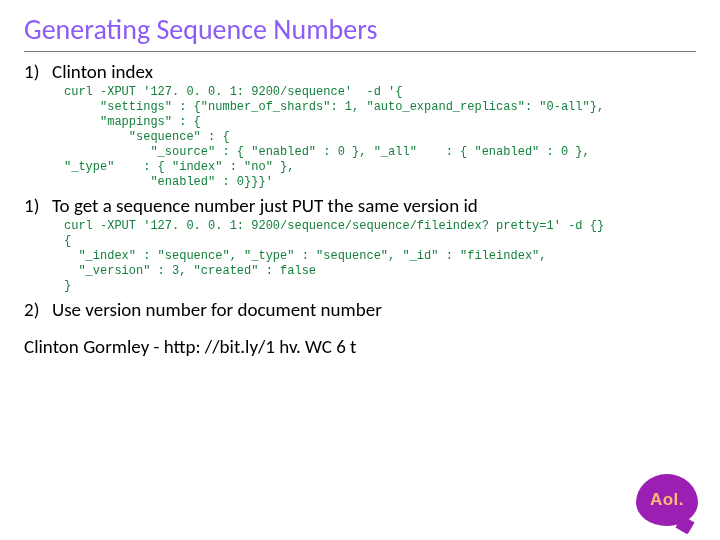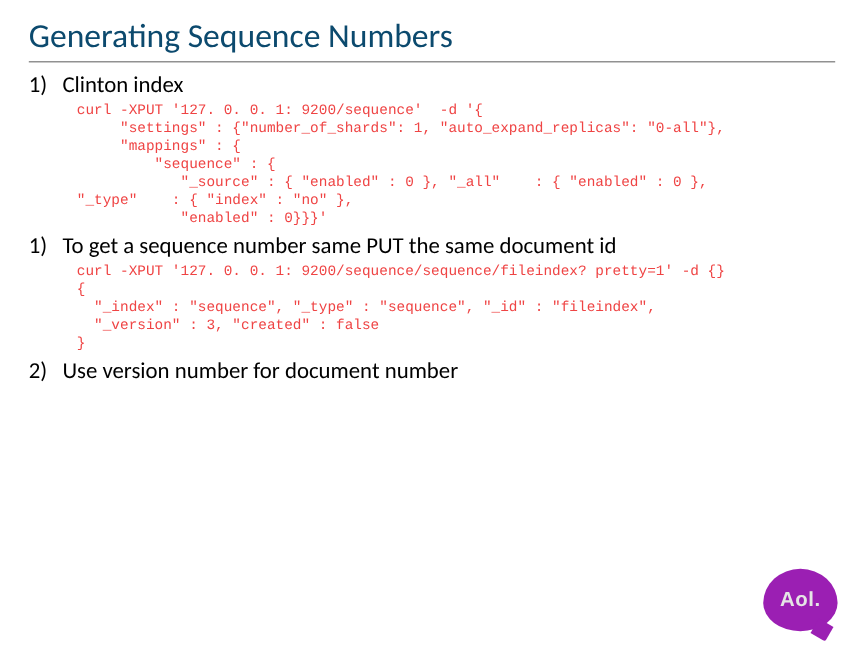"Generating Sequence Numbers" .title { color: #0c4a6e -> #8b5cf6 }
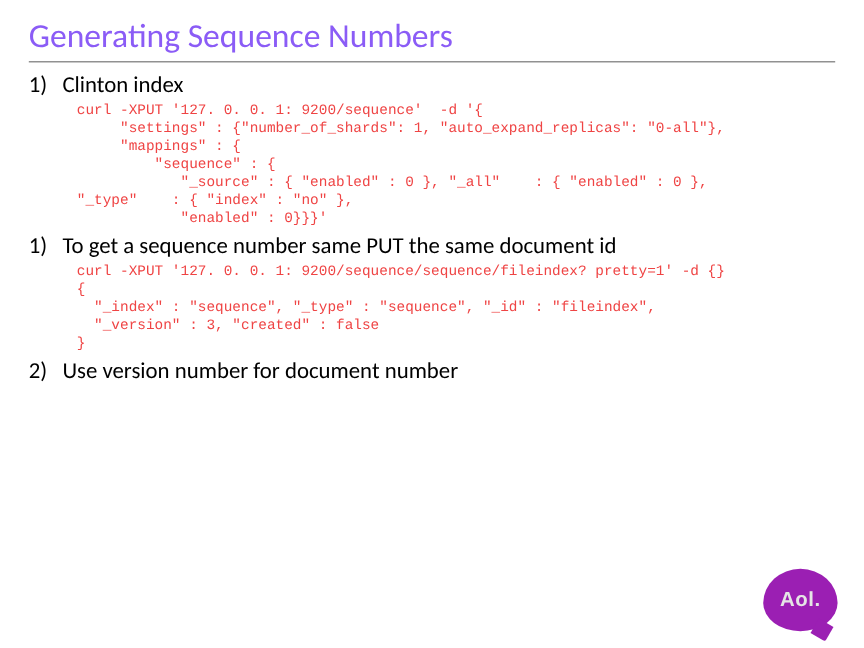"curl -XPUT '127. 0. 0." pre.code { color: #ef4444 -> #15803d }
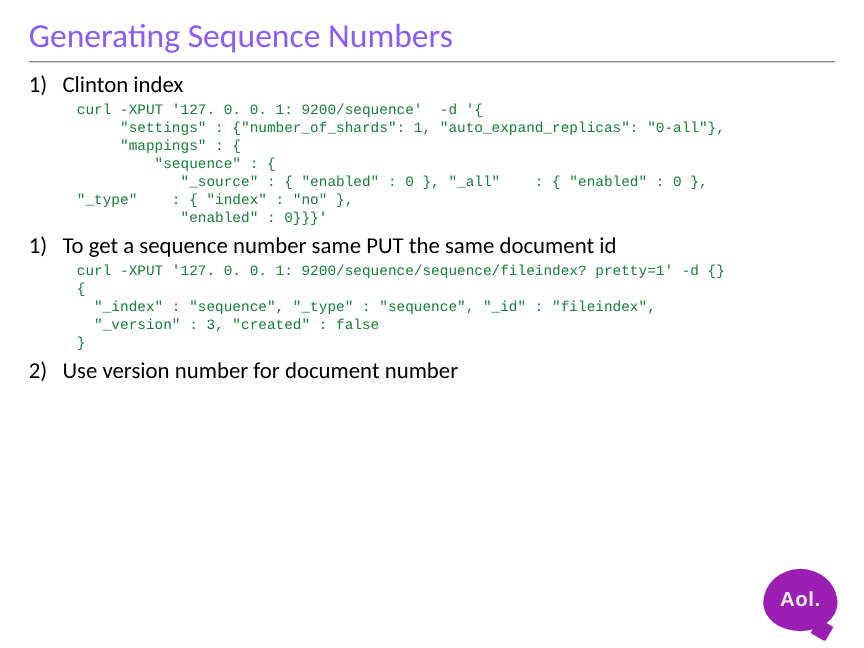"To get a sequence number" div.txt { text: same PUT the same document -> just PUT the same version }
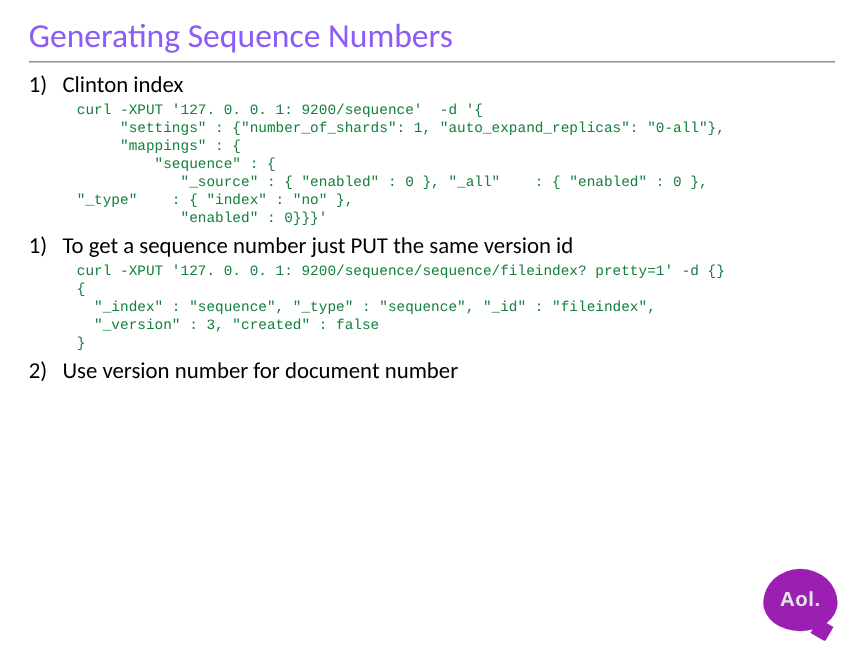"Clinton Gormley - http: //bit.ly/1" div.author { html: none -> <div>Clinton Gormley - http: //bit.ly/1 hv. WC 6 t</div> }
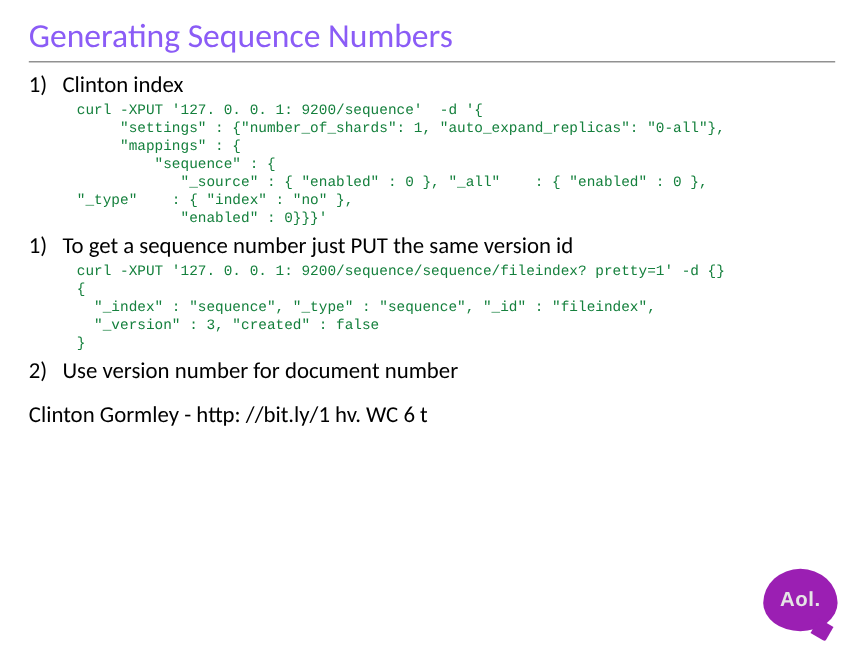"Aol." .bubble span { color: #e5e5e5 -> #fdba74 }
